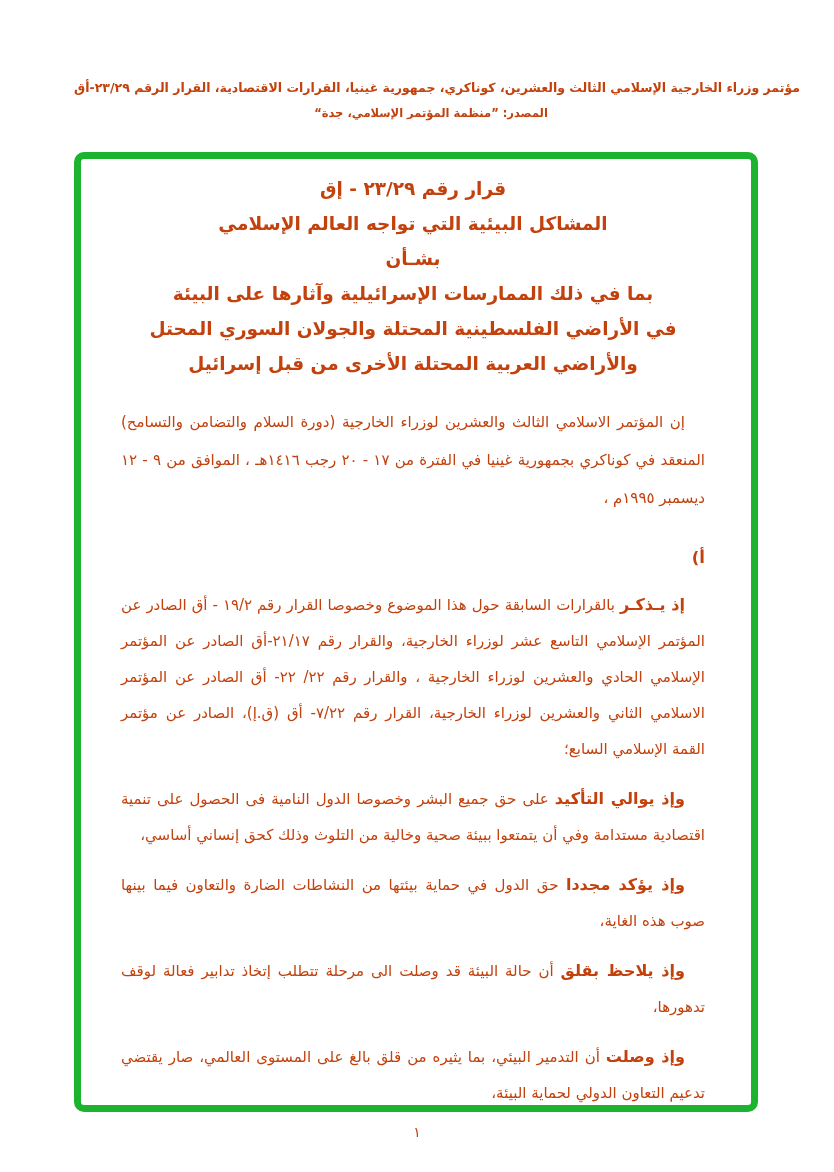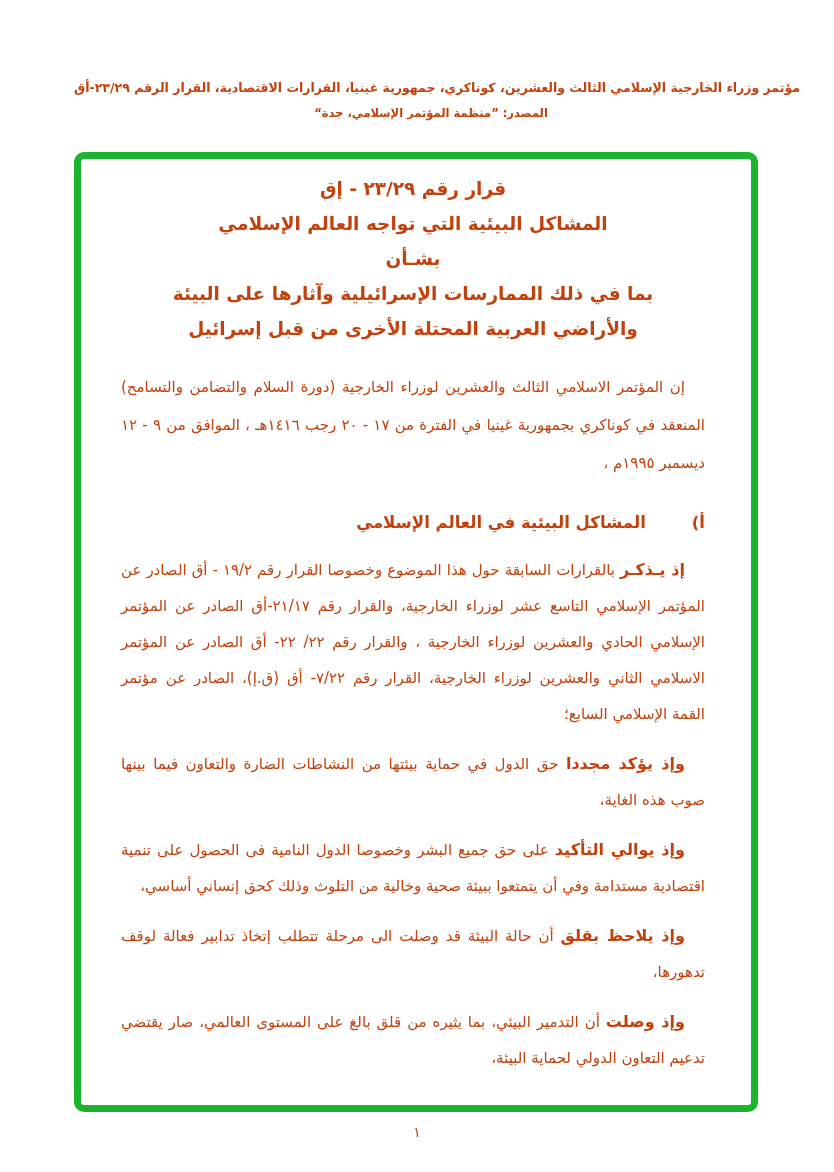"في الأراضي الفلسطينية المحتلة والجولان" div.t-line { html: none -> <div>في الأراضي الفلسطينية المحتلة والجولان السوري المحتل</div> }
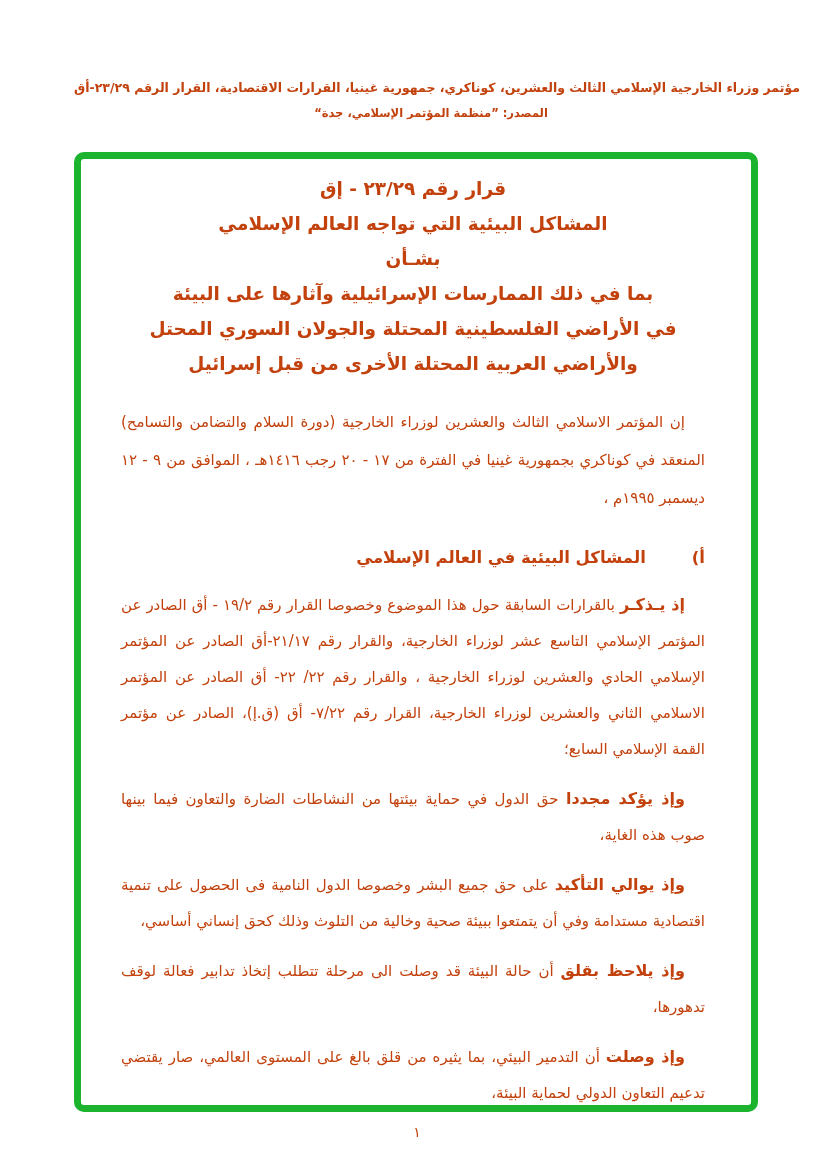"المشاكل البيئية في العالم الإسلامي" span { html: <span>المشاكل البيئية في العالم الإسلامي</span> -> none }
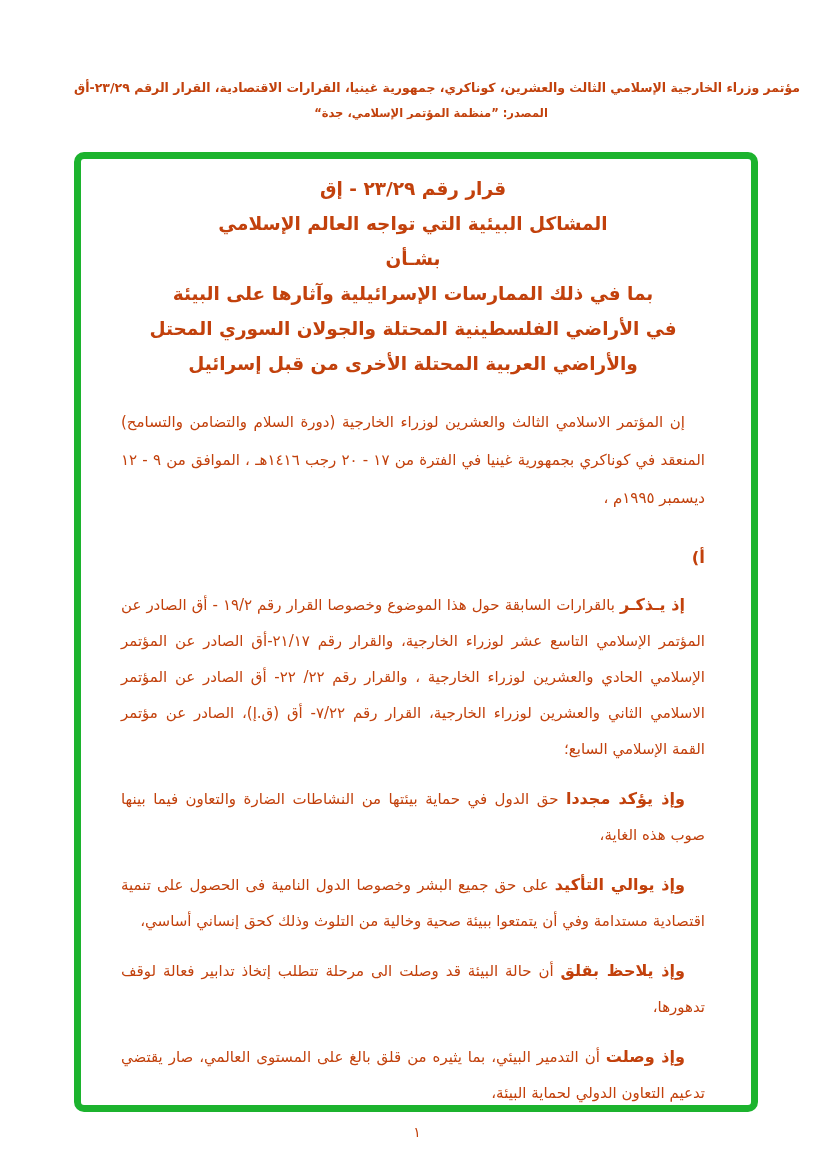"وإذ يؤكد مجددا حق الدول" p.recital { order: before "وإذ يوالي التأكيد على حق" -> after "وإذ يوالي التأكيد على حق" }
